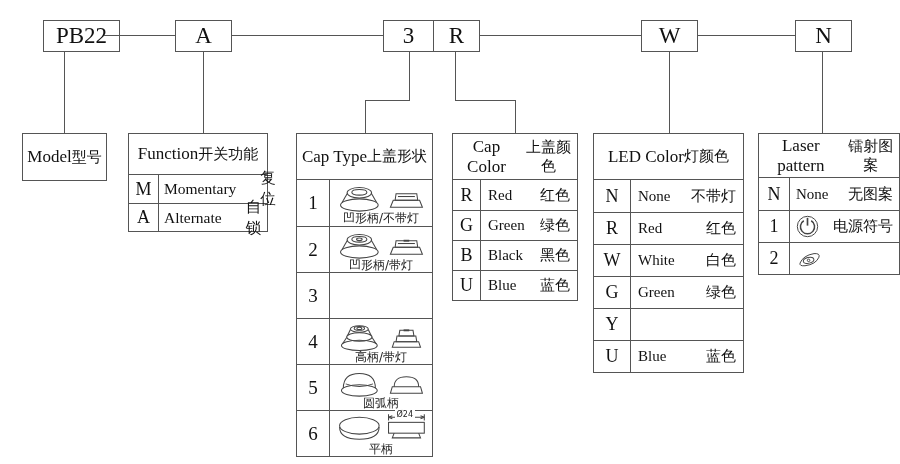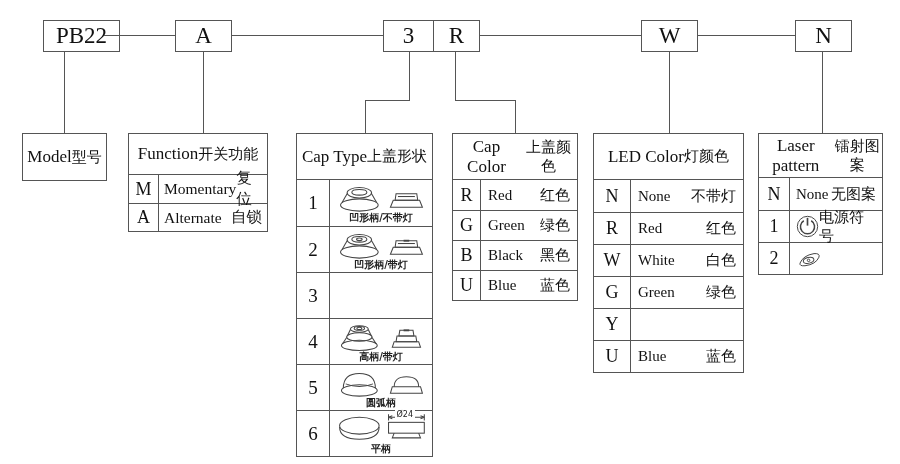"Laser pattern" div.tbl { width: 125px -> 142px }
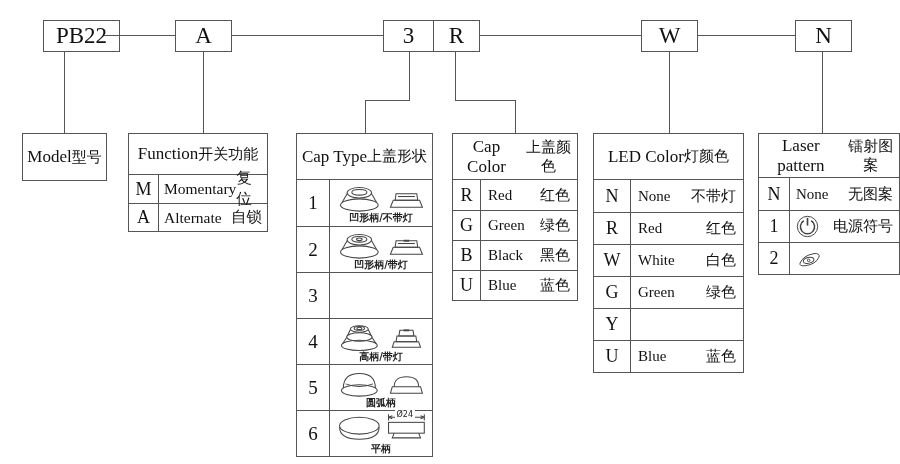"Momentary" #function-rows .kv-label { gap: none -> 24px }
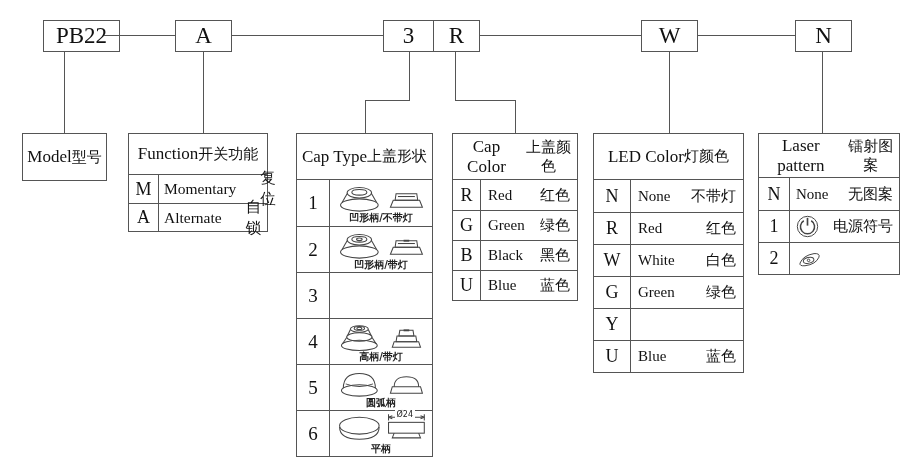"凹形柄/不带灯" .cap-caption { font-size: 10px -> 12px; font-weight: bold -> none }
